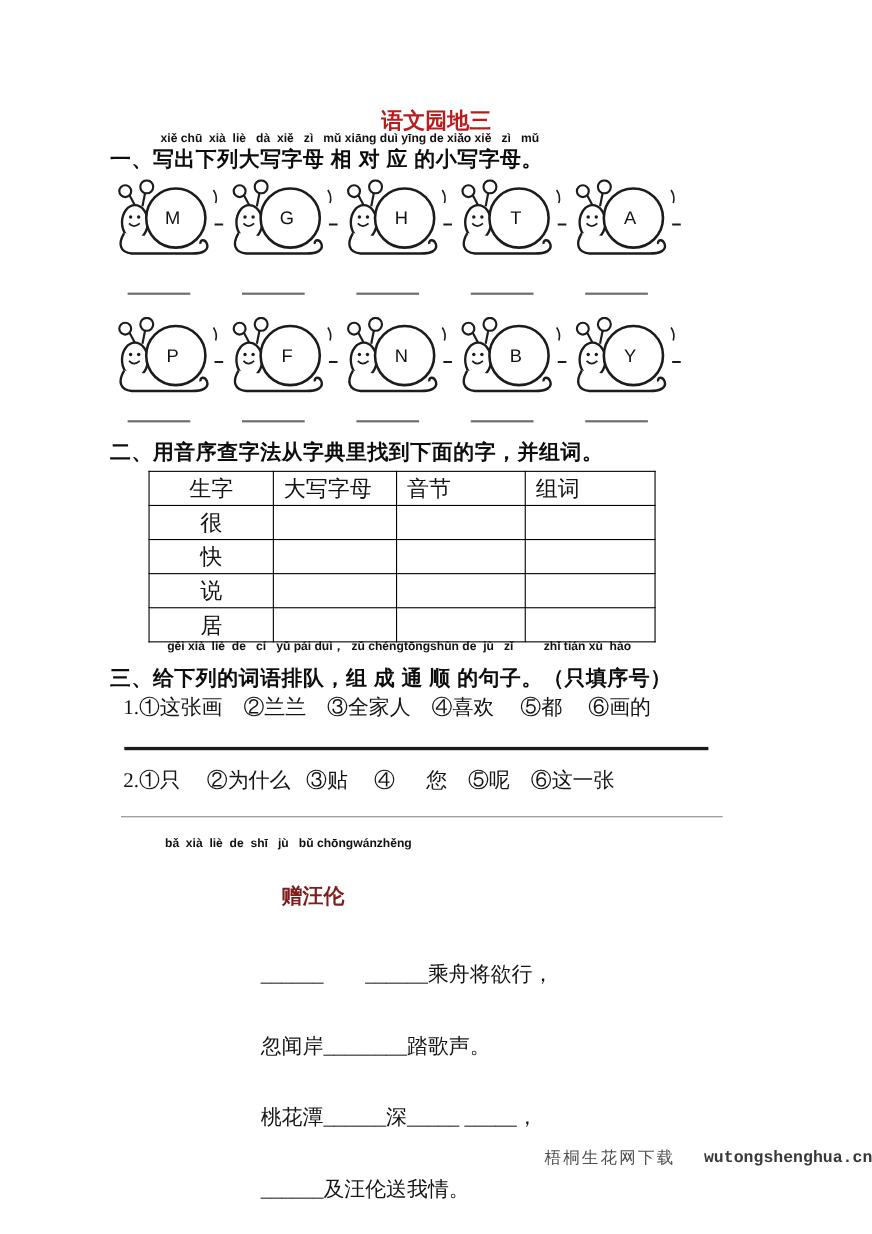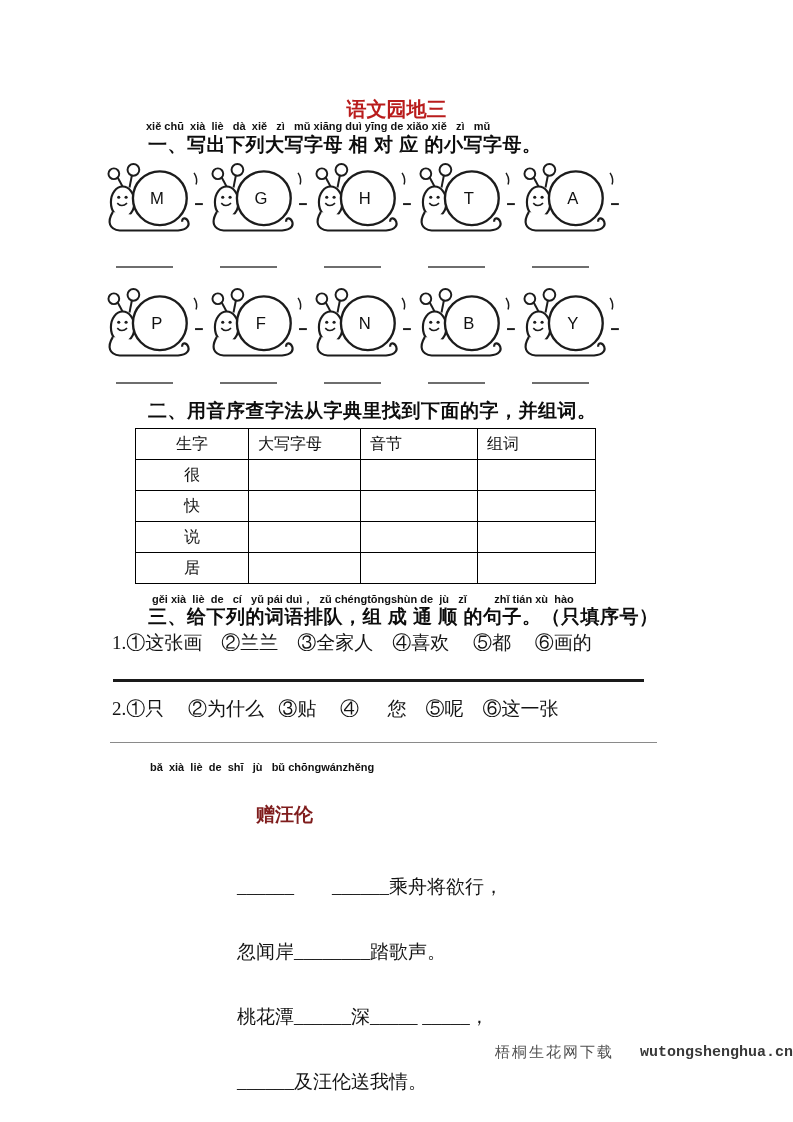"一、写出下列大写字母 相 对 应 的小写字母。" .heading { margin-left: 48px -> none }
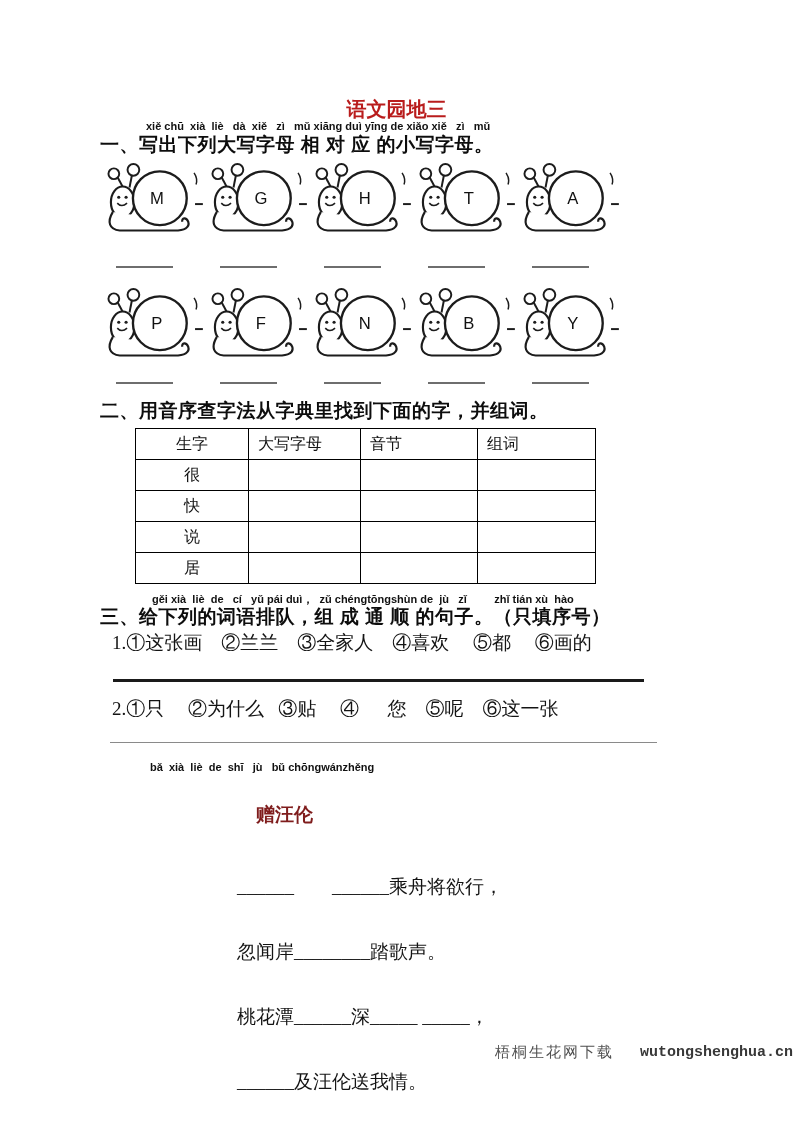"生字" table.lookup td,table.lookup th { font-size: 16px -> 20px }
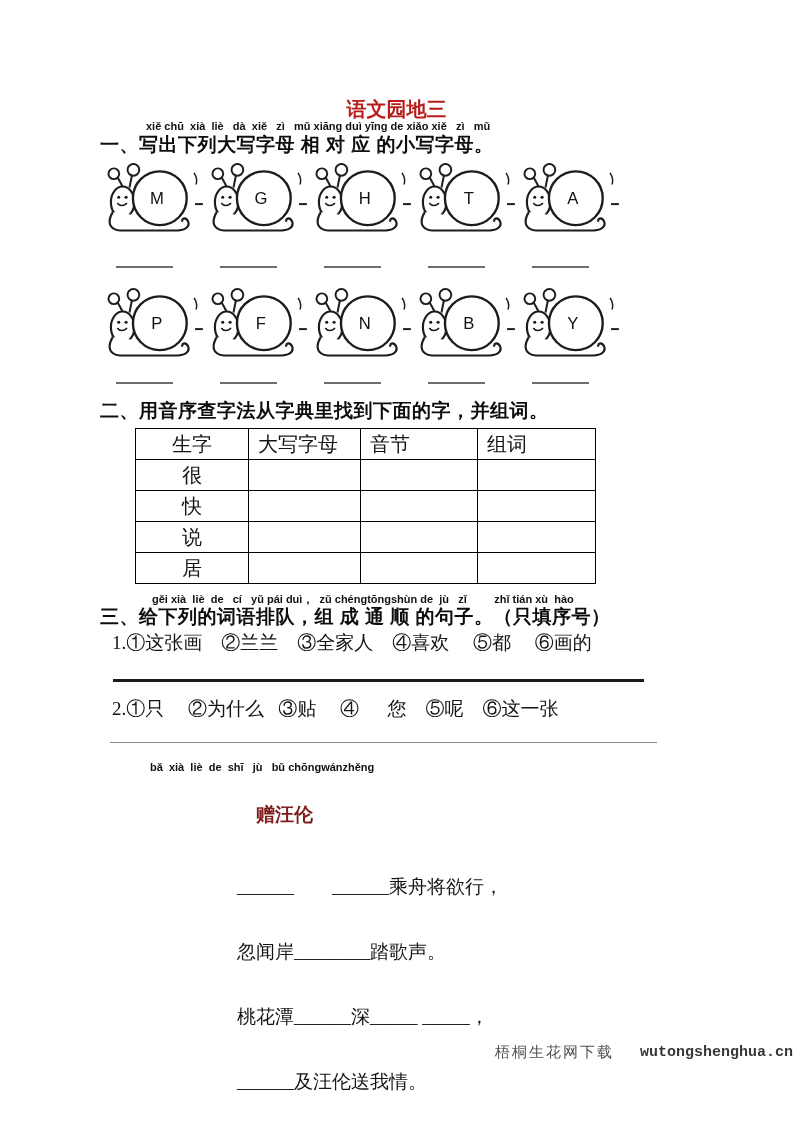"gěi xià liè de cí" div.abs { top: 592px -> 580px }
